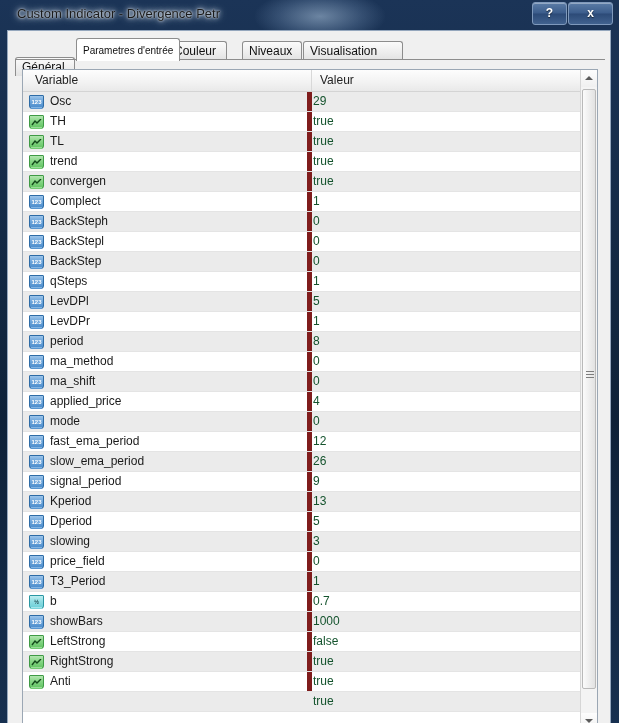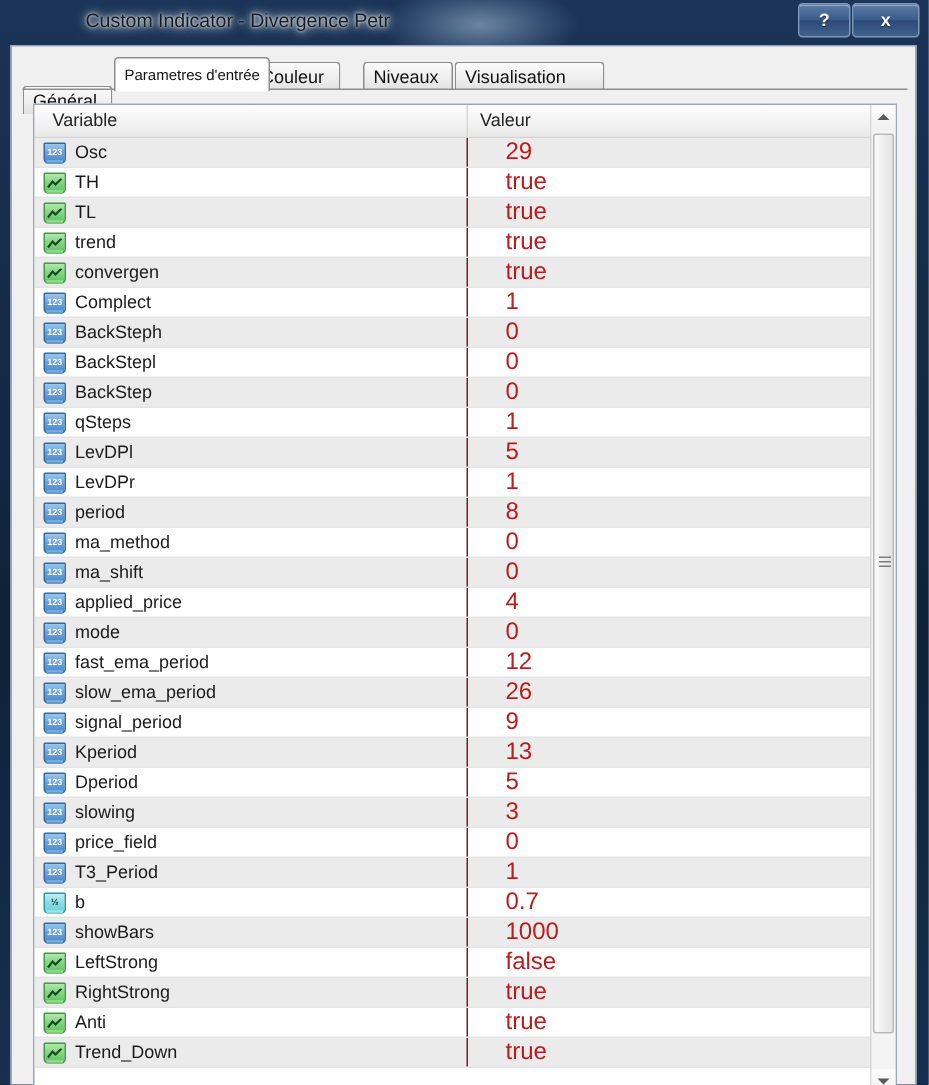"Custom Indicator - Divergence Petr" #title-text { margin-left: 40px -> none }
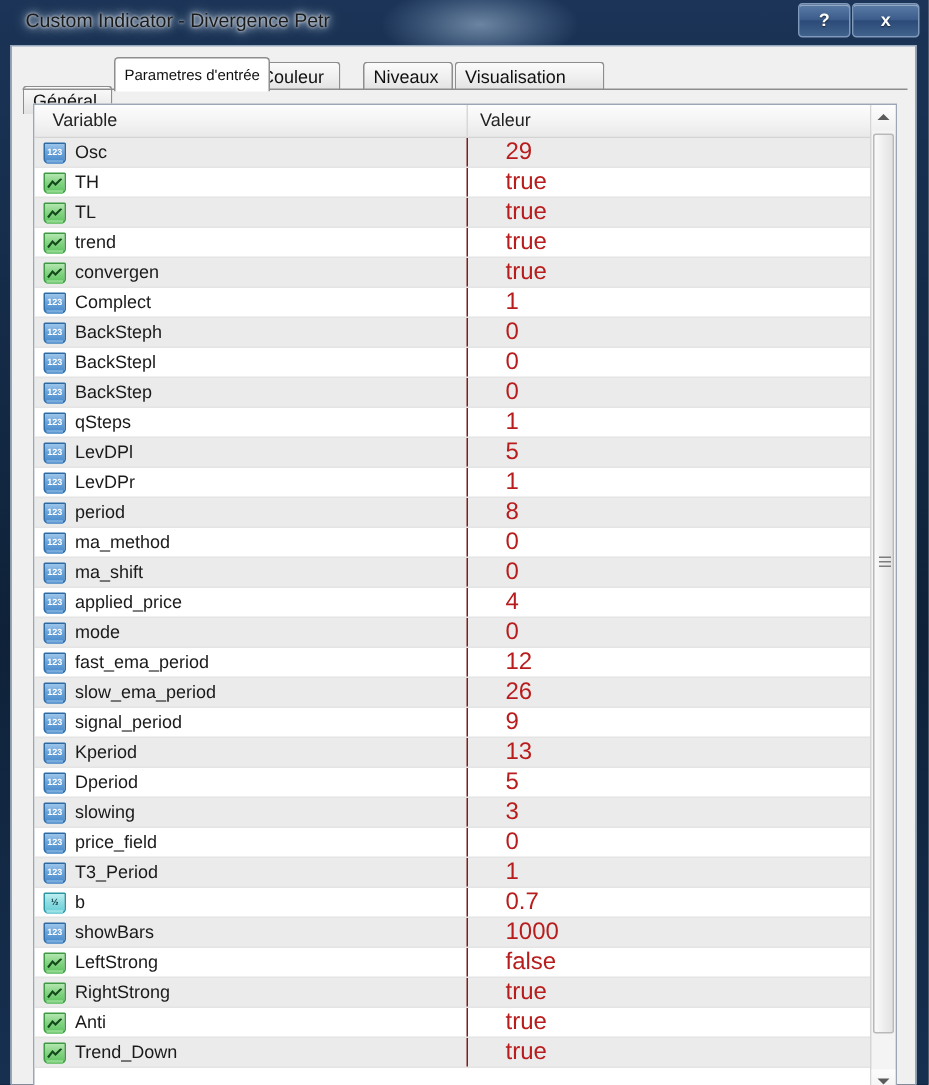"Osc" .cell-var { border-right: 1px solid #7f1d1d -> 5px solid #7f1d1d }
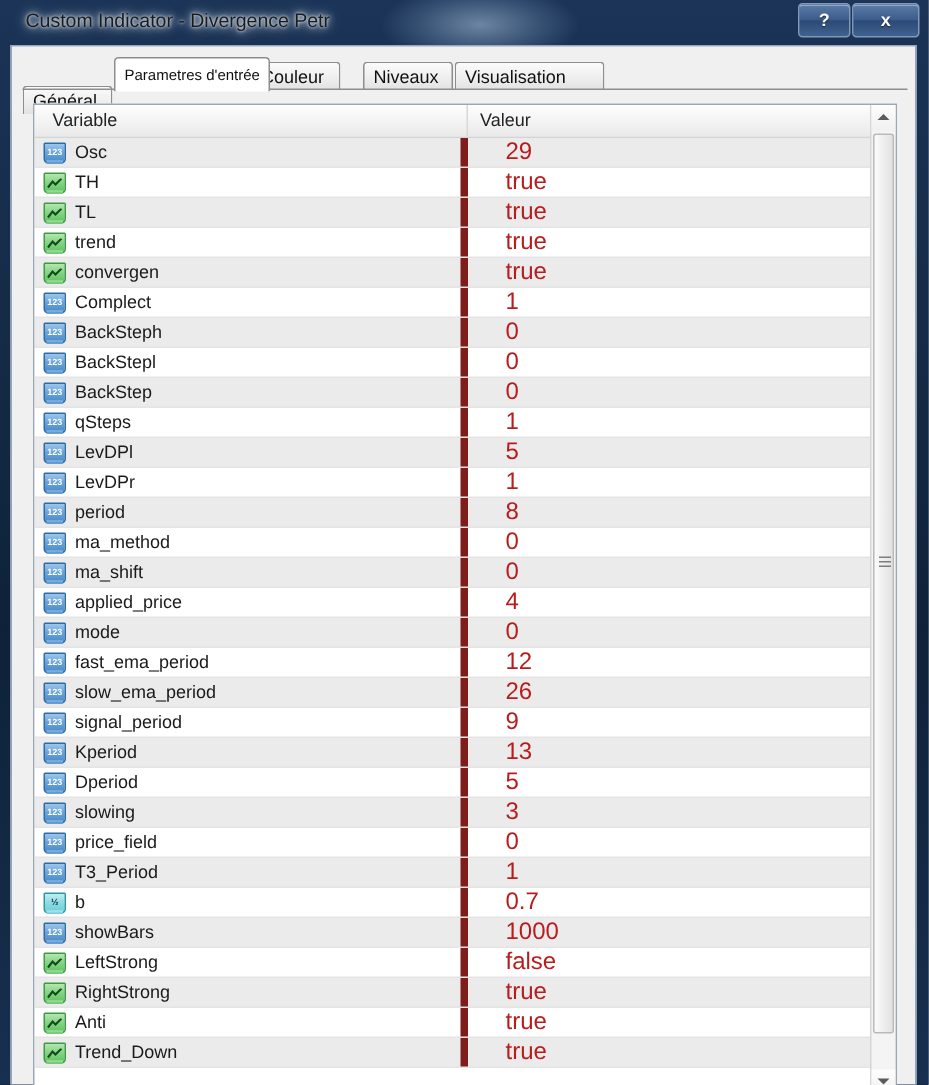"29" .cell-val { color: #b91c1c -> #14532d; font-size: 16px -> 12px; left: 306px -> 282px }
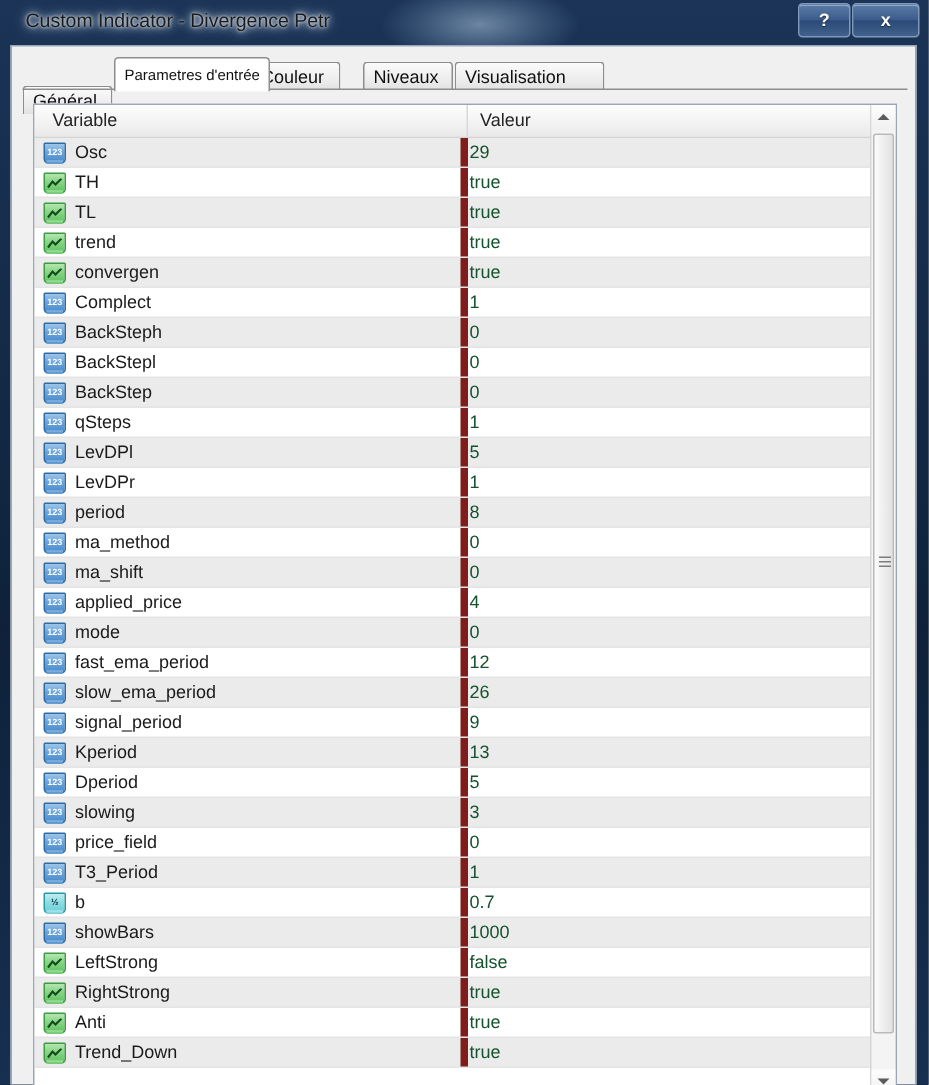"Trend_Down" div.cell-var { html: <div> <div> <svg> <polyline></polyline> </svg> </div> <div>Trend_Down</div> </div> -> none }
